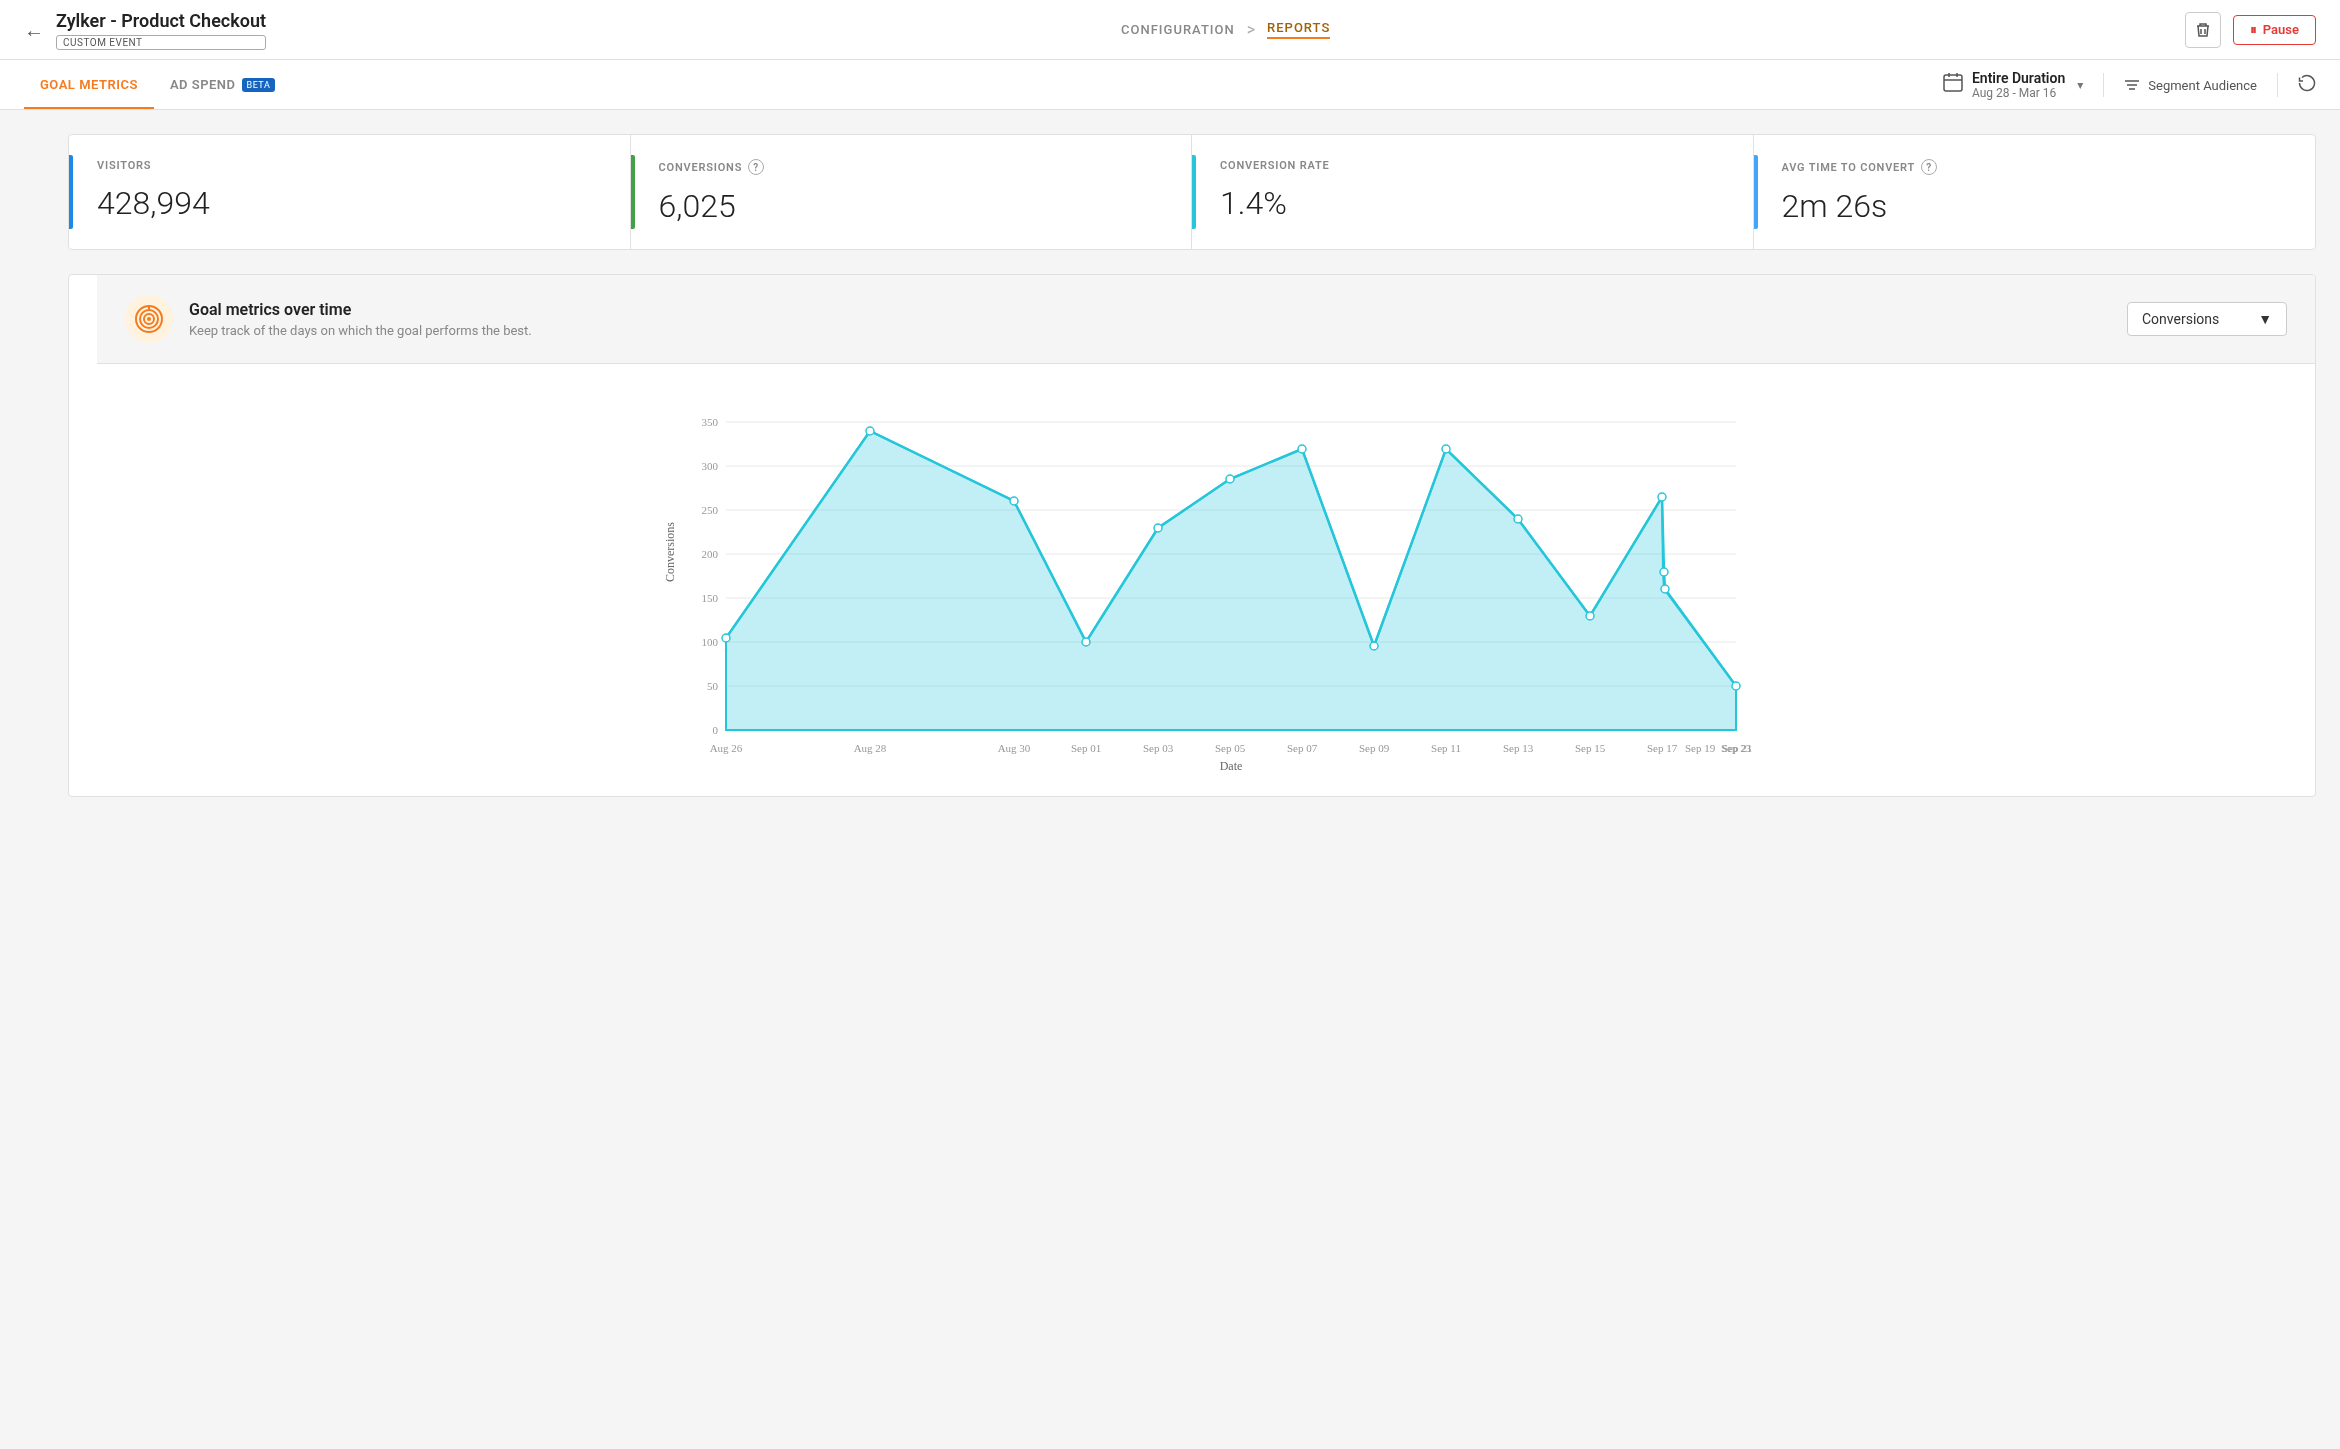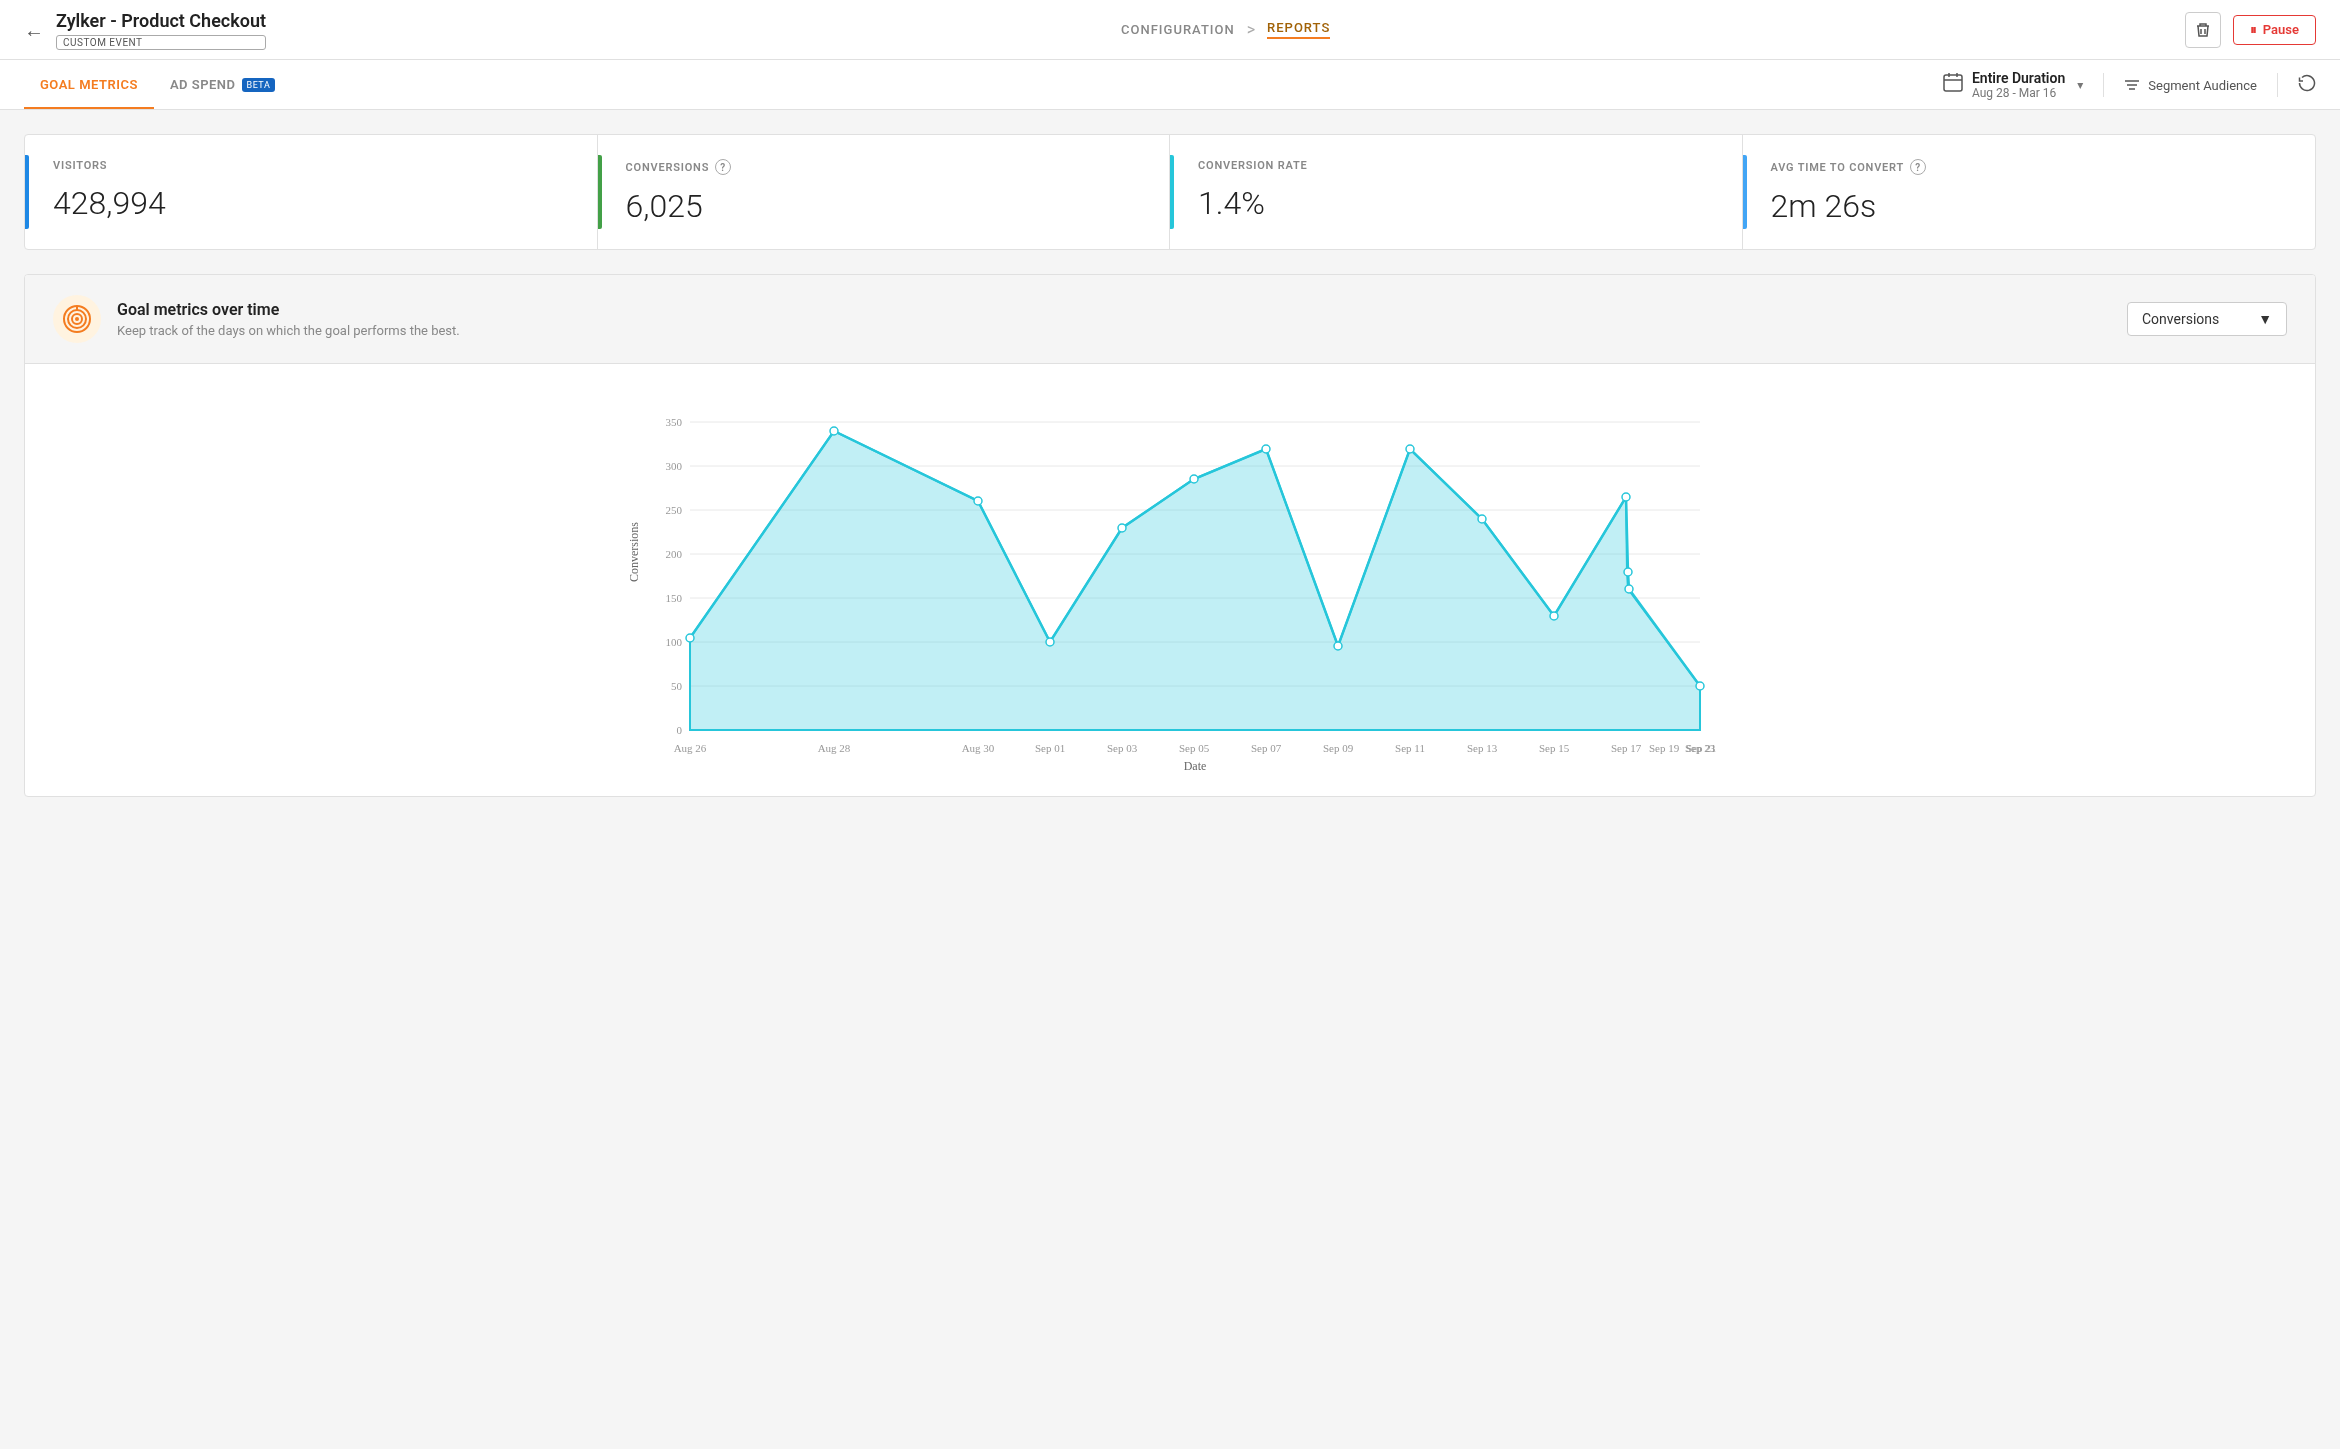"VISITORS" .main-content { margin-left: none -> 44px }
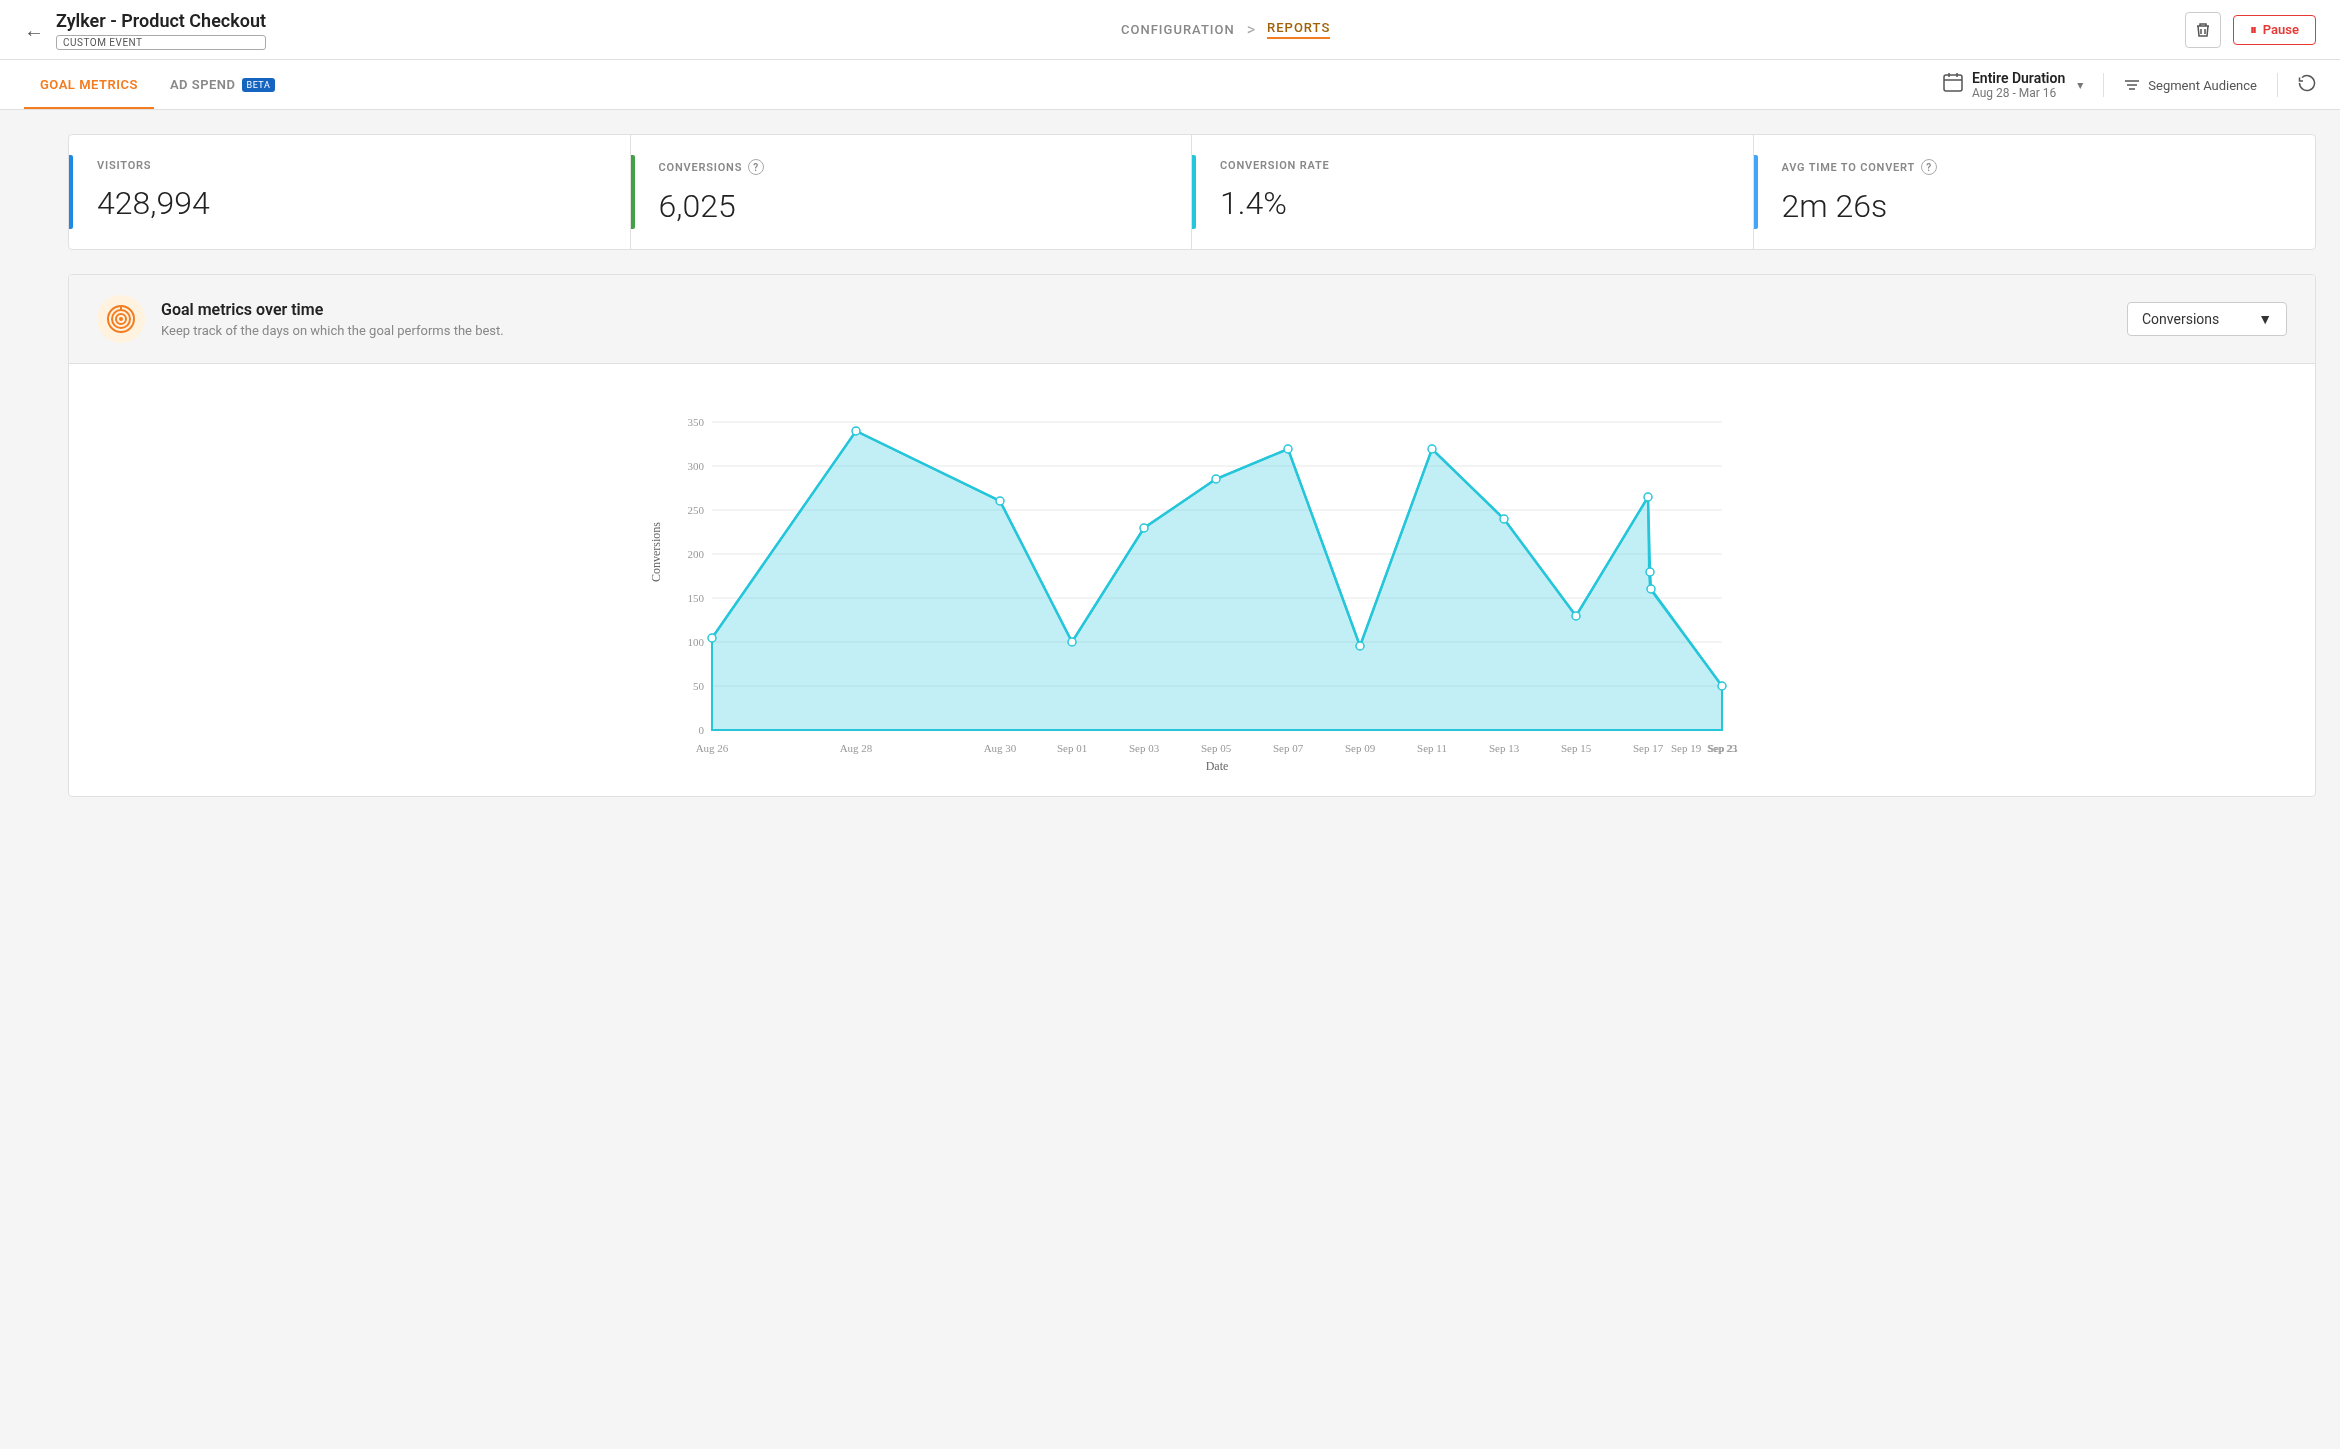"Goal metrics over time" .chart-section { padding-left: none -> 28px }
